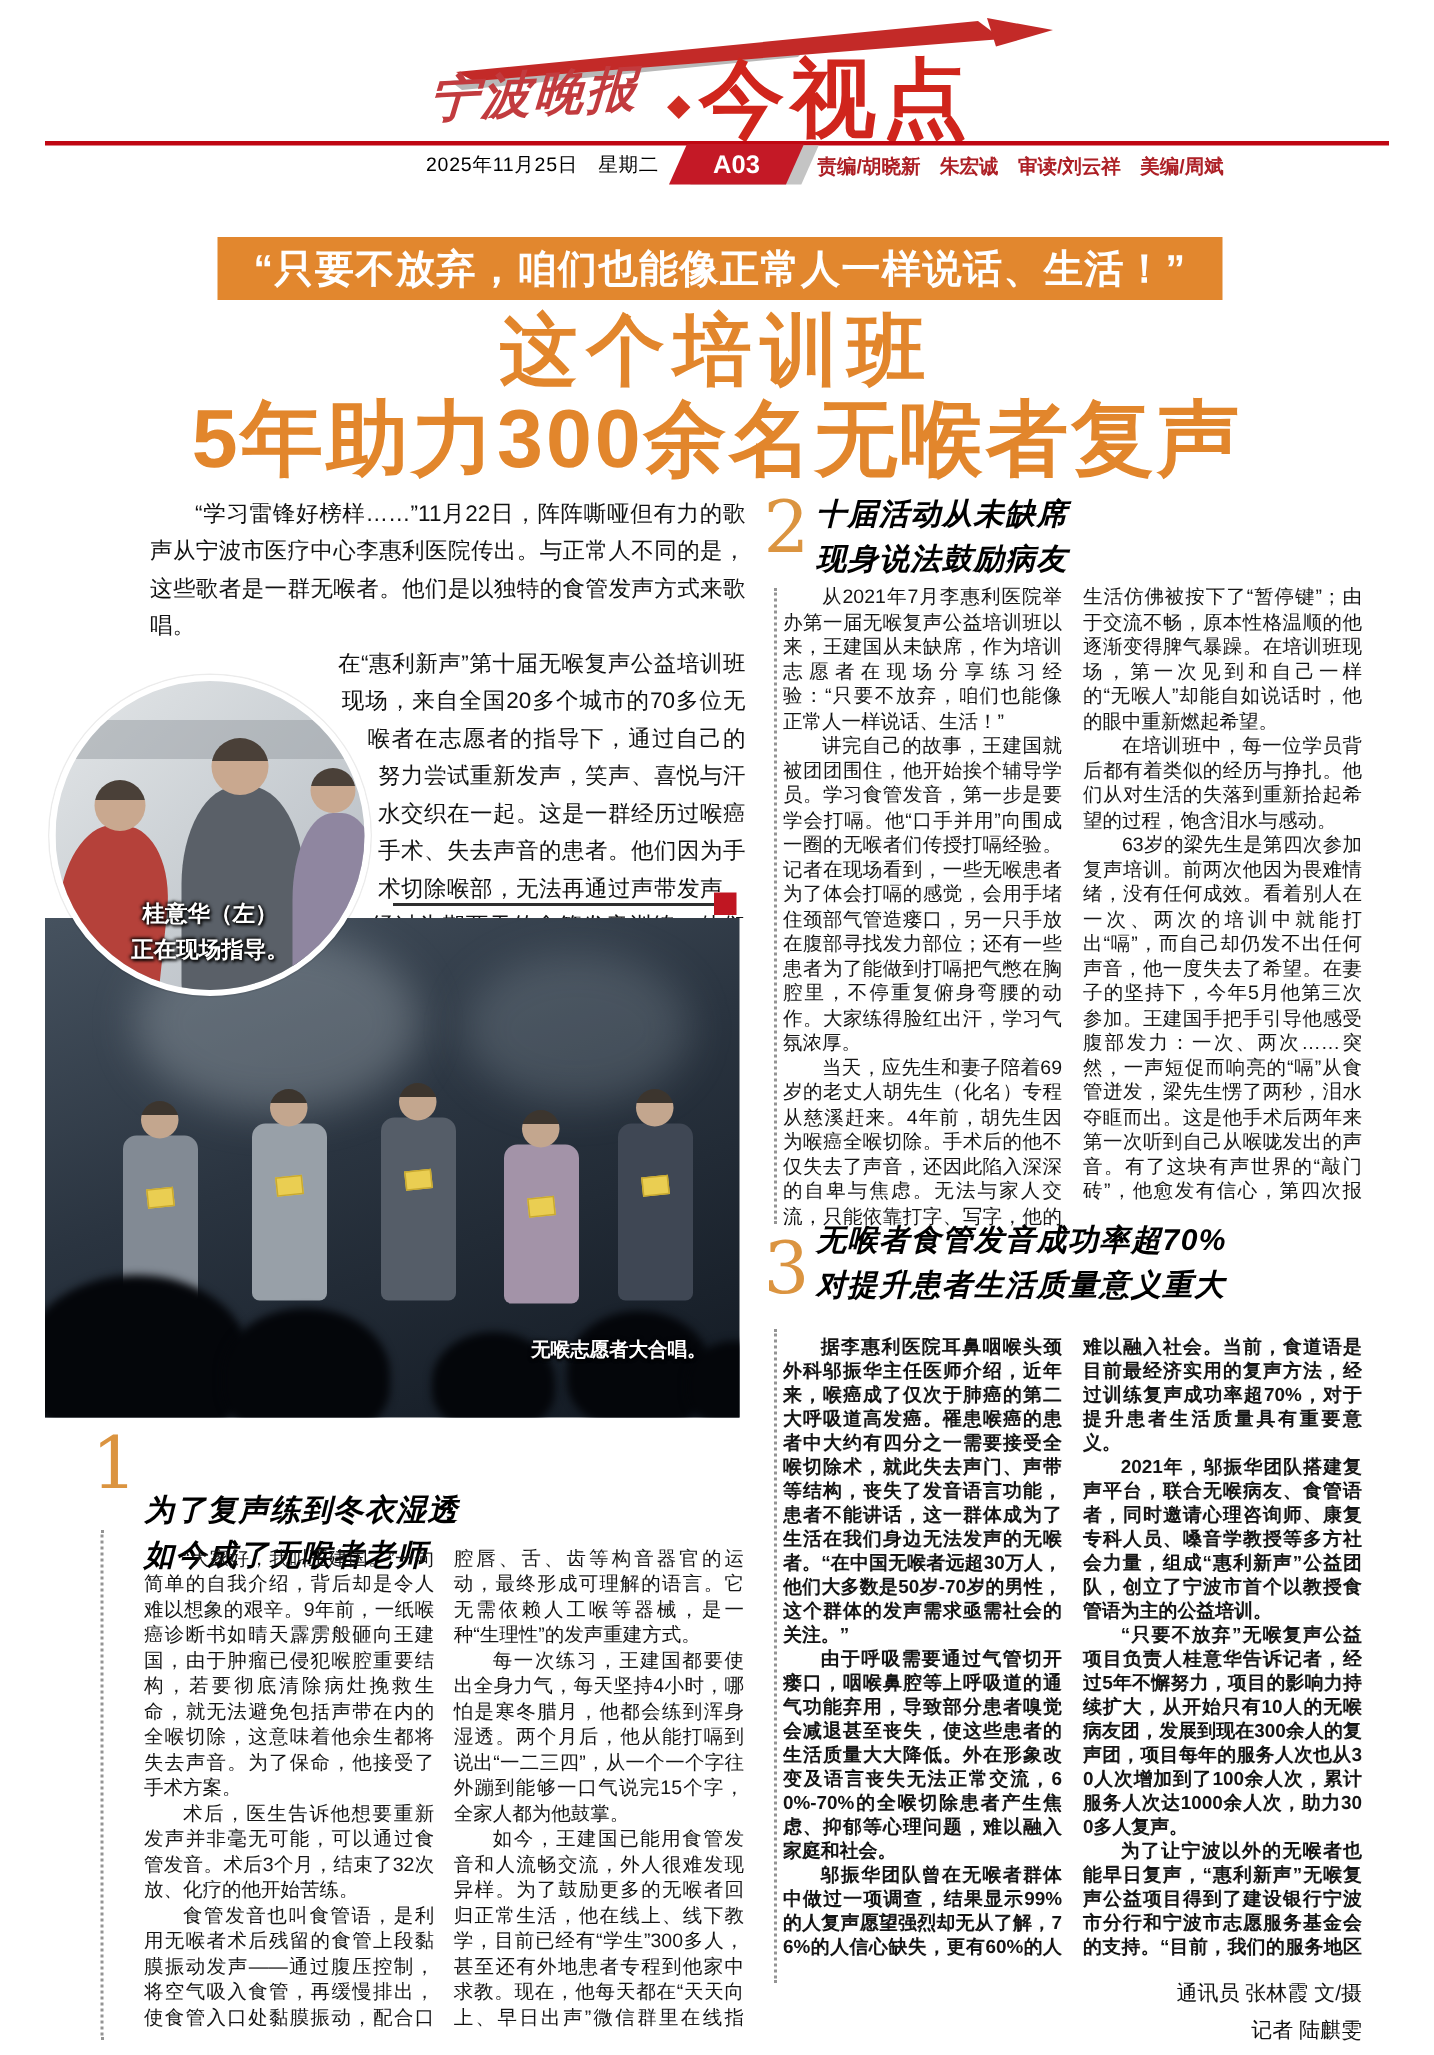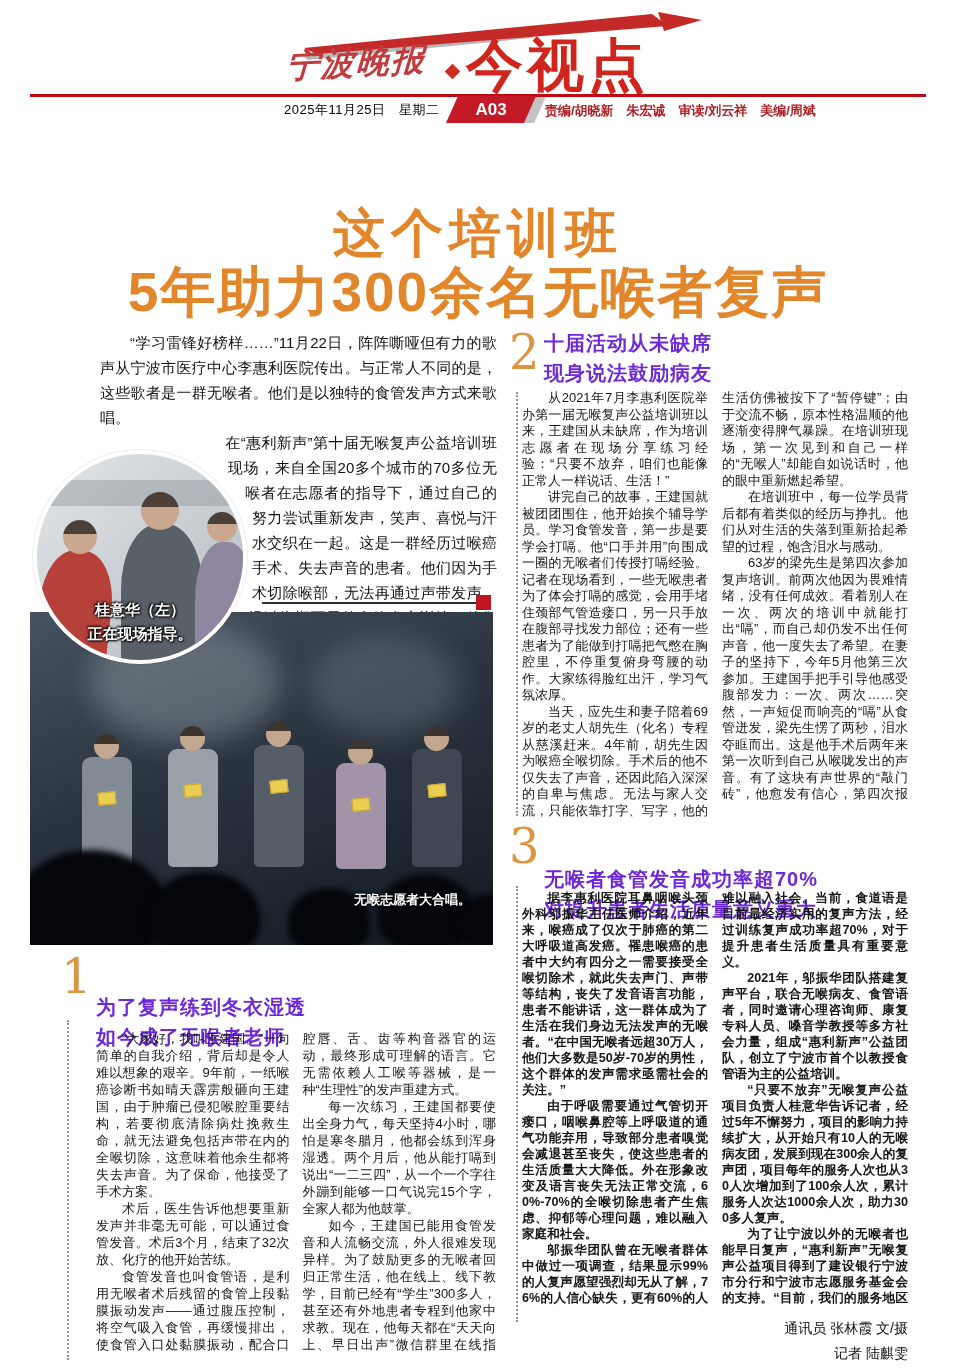"“只要不放弃，咱们也能像正常人一样说话、生活！”" div.kicker { html: none -> <div>“只要不放弃，咱们也能像正常人一样说话、生活！”</div> }
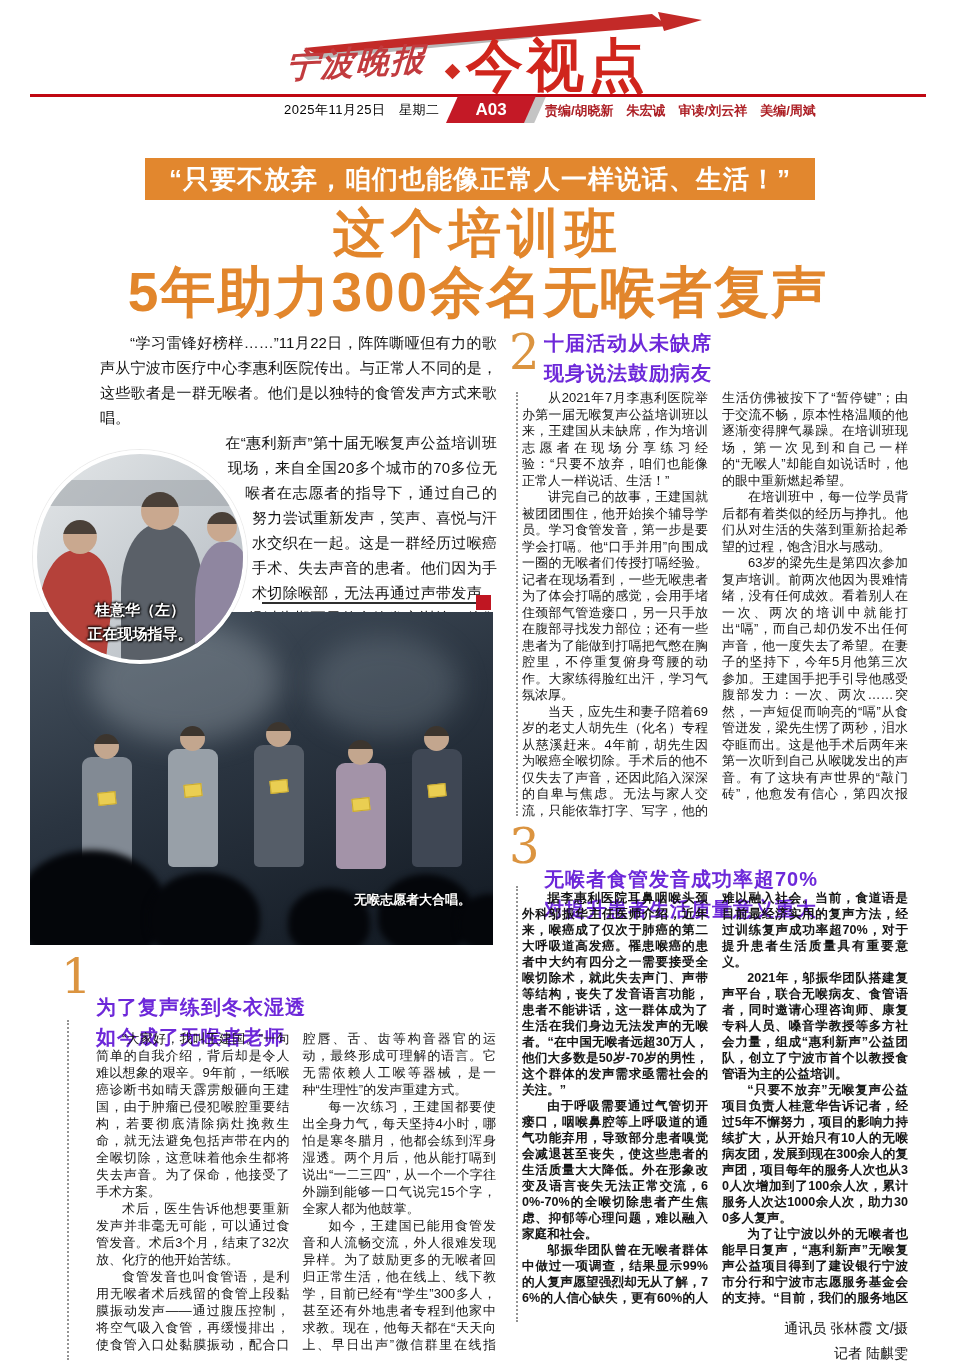"十届活动从未缺席" .sec-title { color: #6d28d9 -> #000000; font-style: none -> italic }
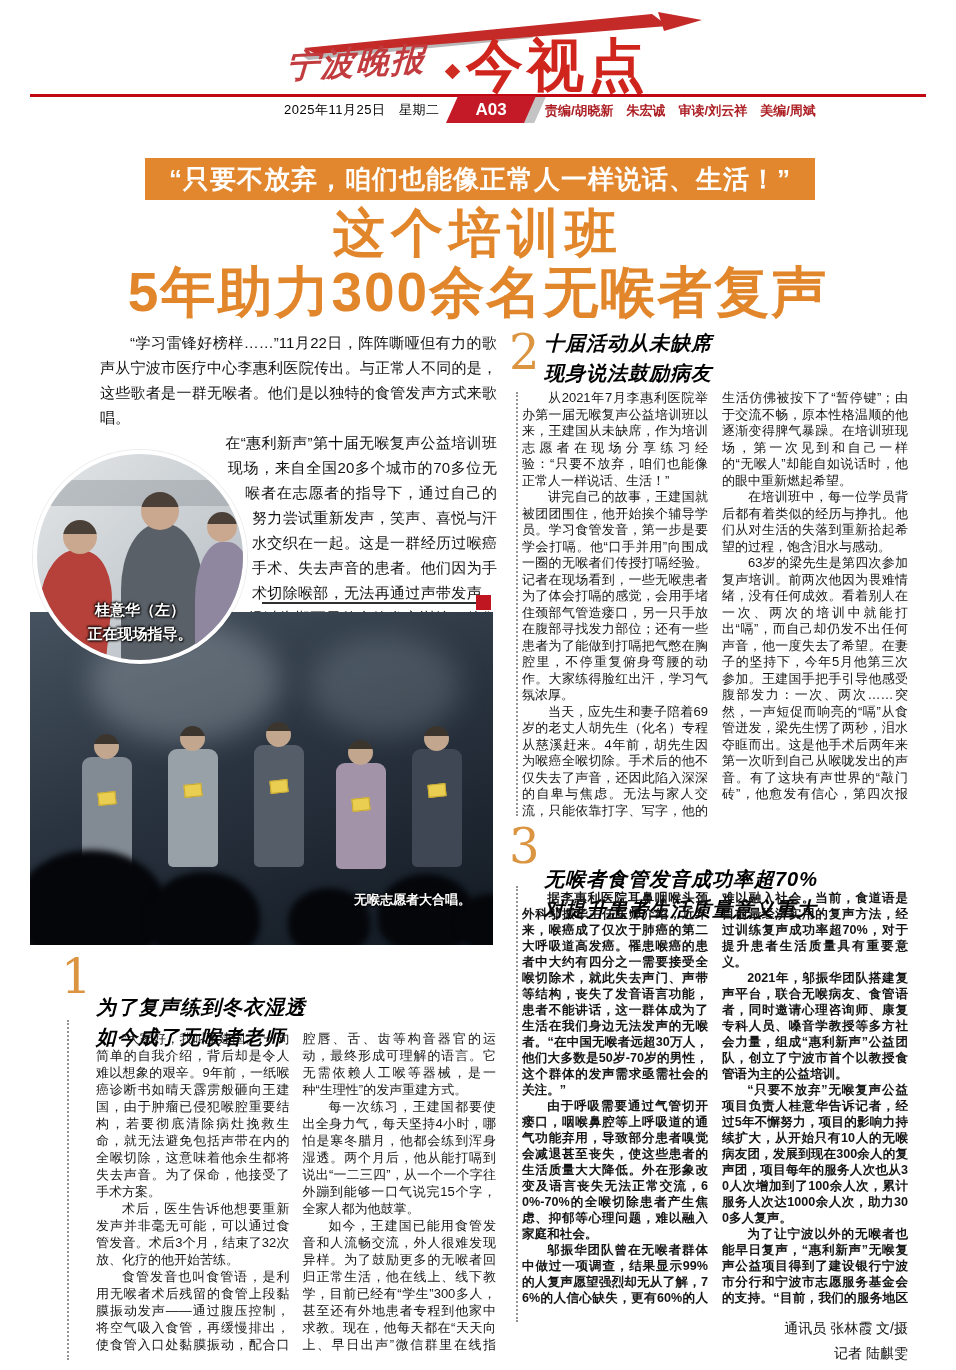"无喉者食管发音成功率超70%" div.sec-title { top: 864px -> 812px }
